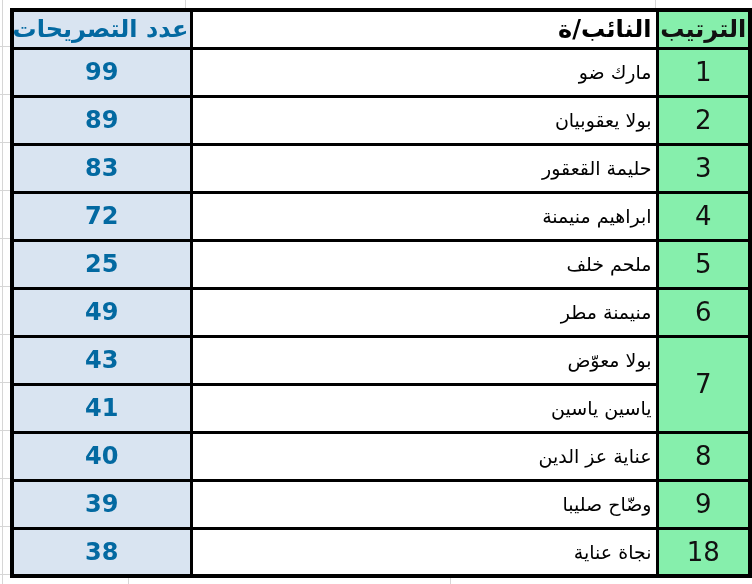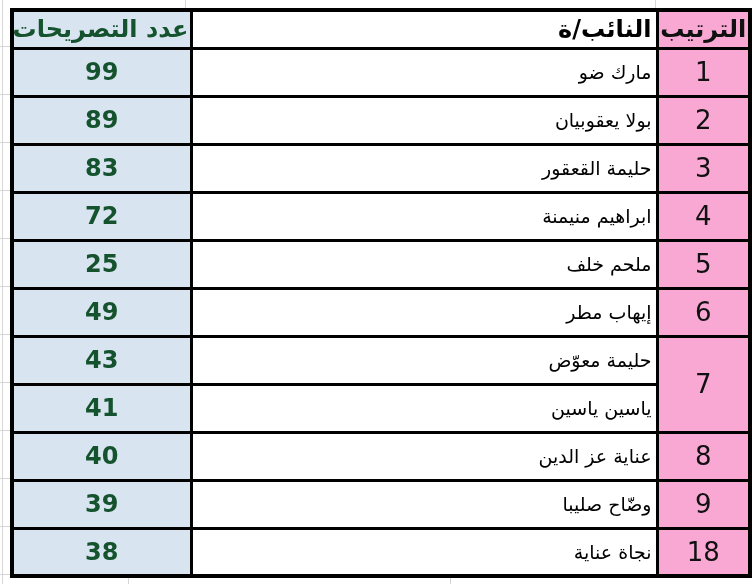"عدد التصريحات" .cell-count { color: #14532d -> #0369a1 }
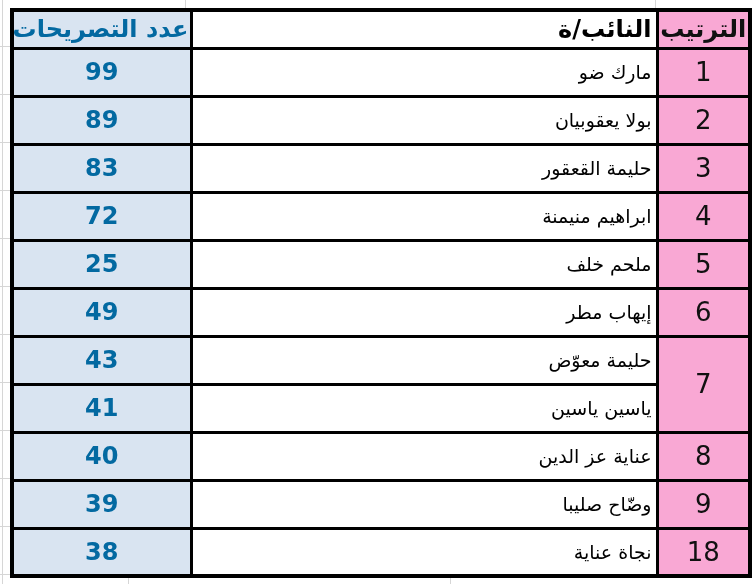"الترتيب" .cell-rank { background: #f9a8d4 -> #86efac }
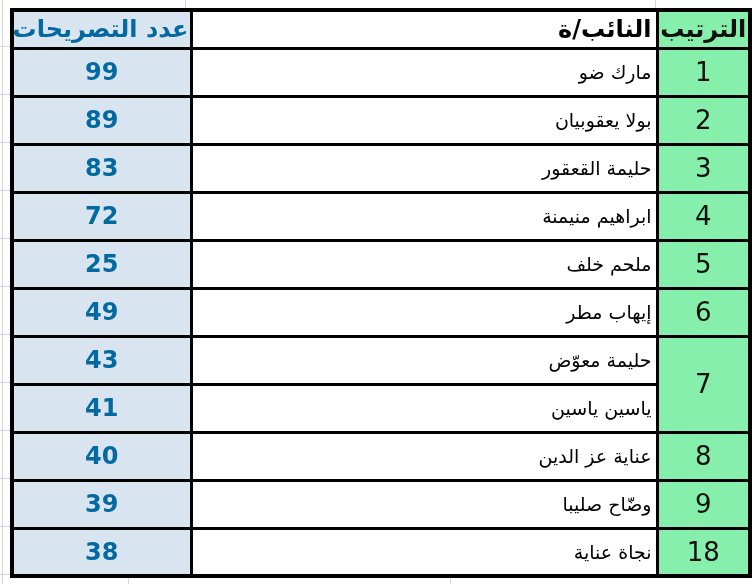"إيهاب مطر" td.cell-name { text: إيهاب -> منيمنة }
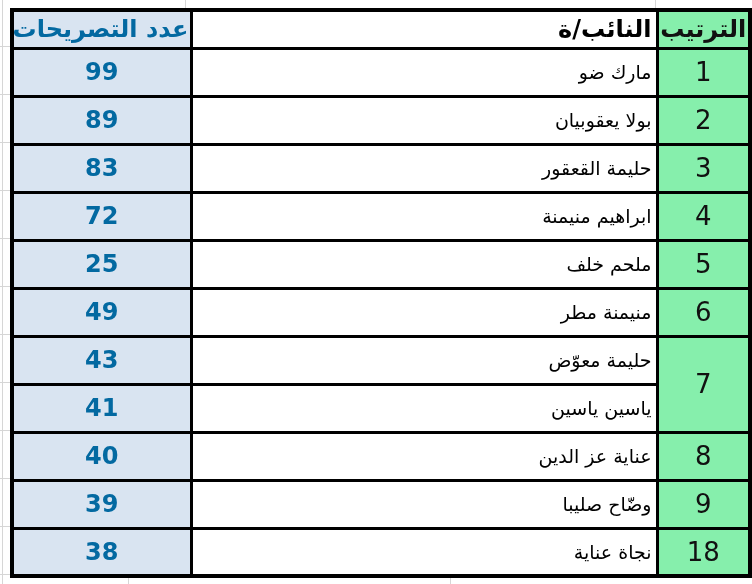"حليمة معوّض" td.cell-name { text: حليمة -> بولا }
